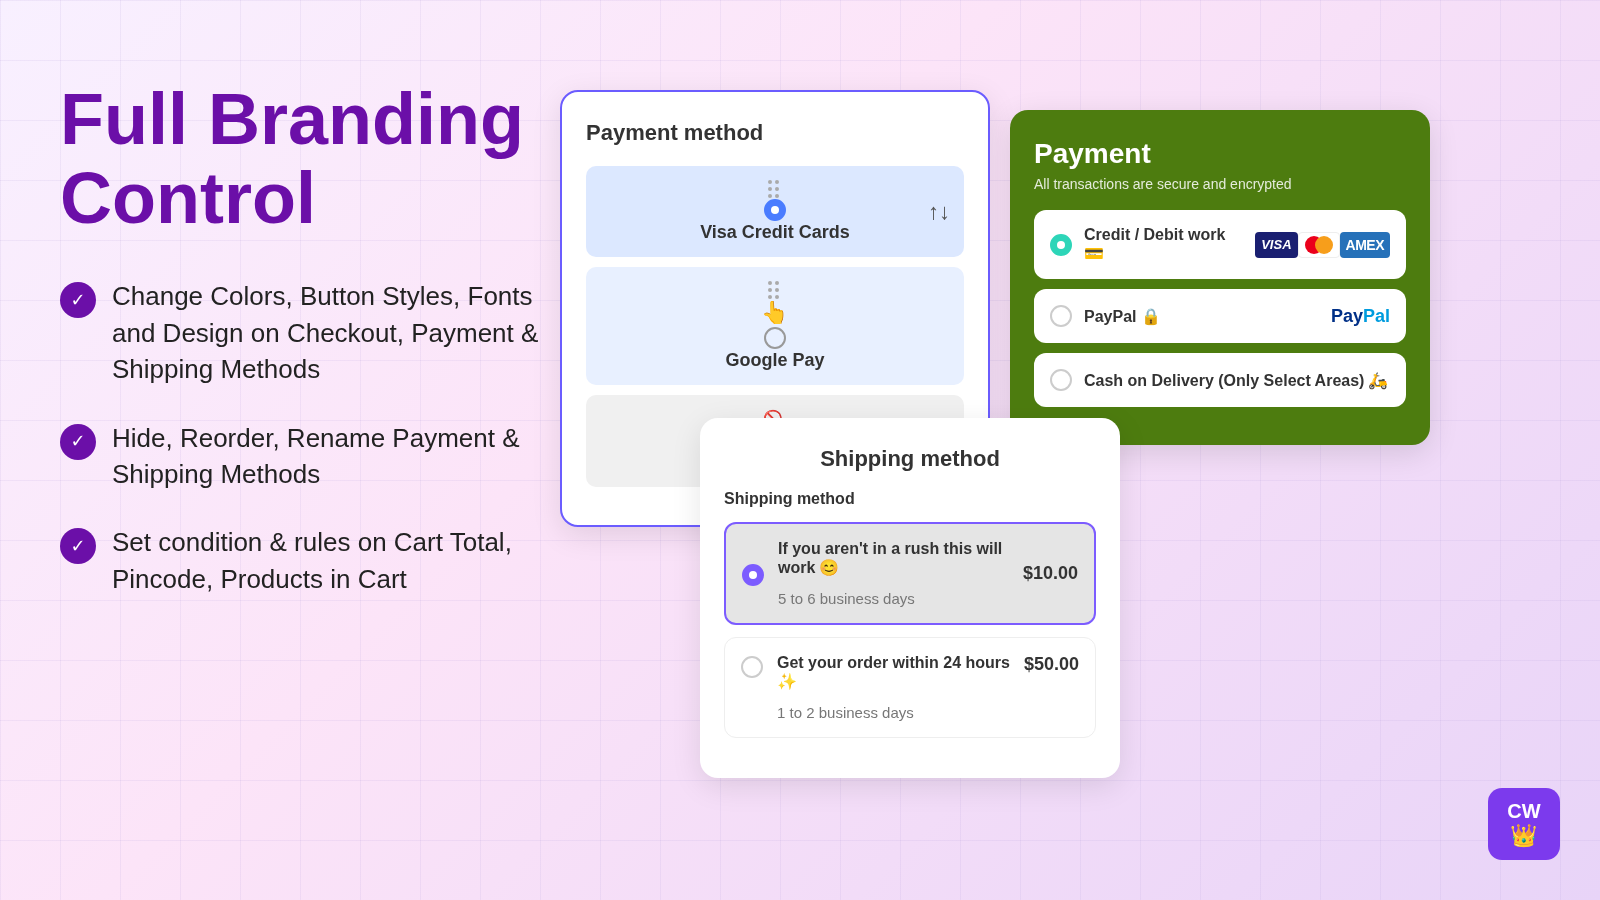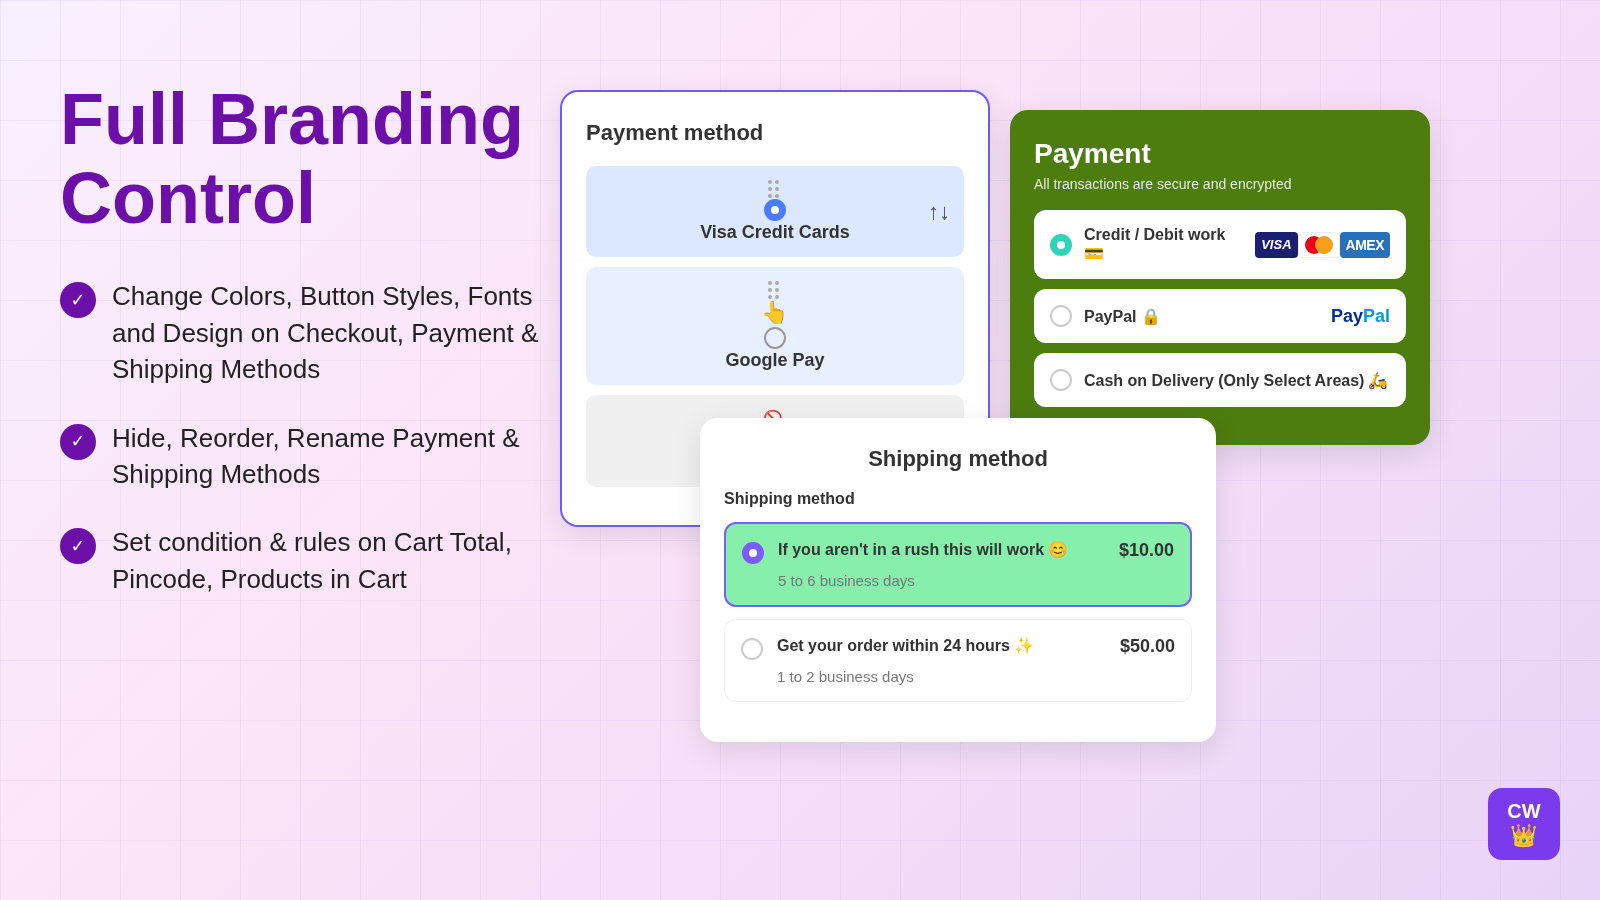"Shipping method" .shipping-card { width: 516px -> 420px }
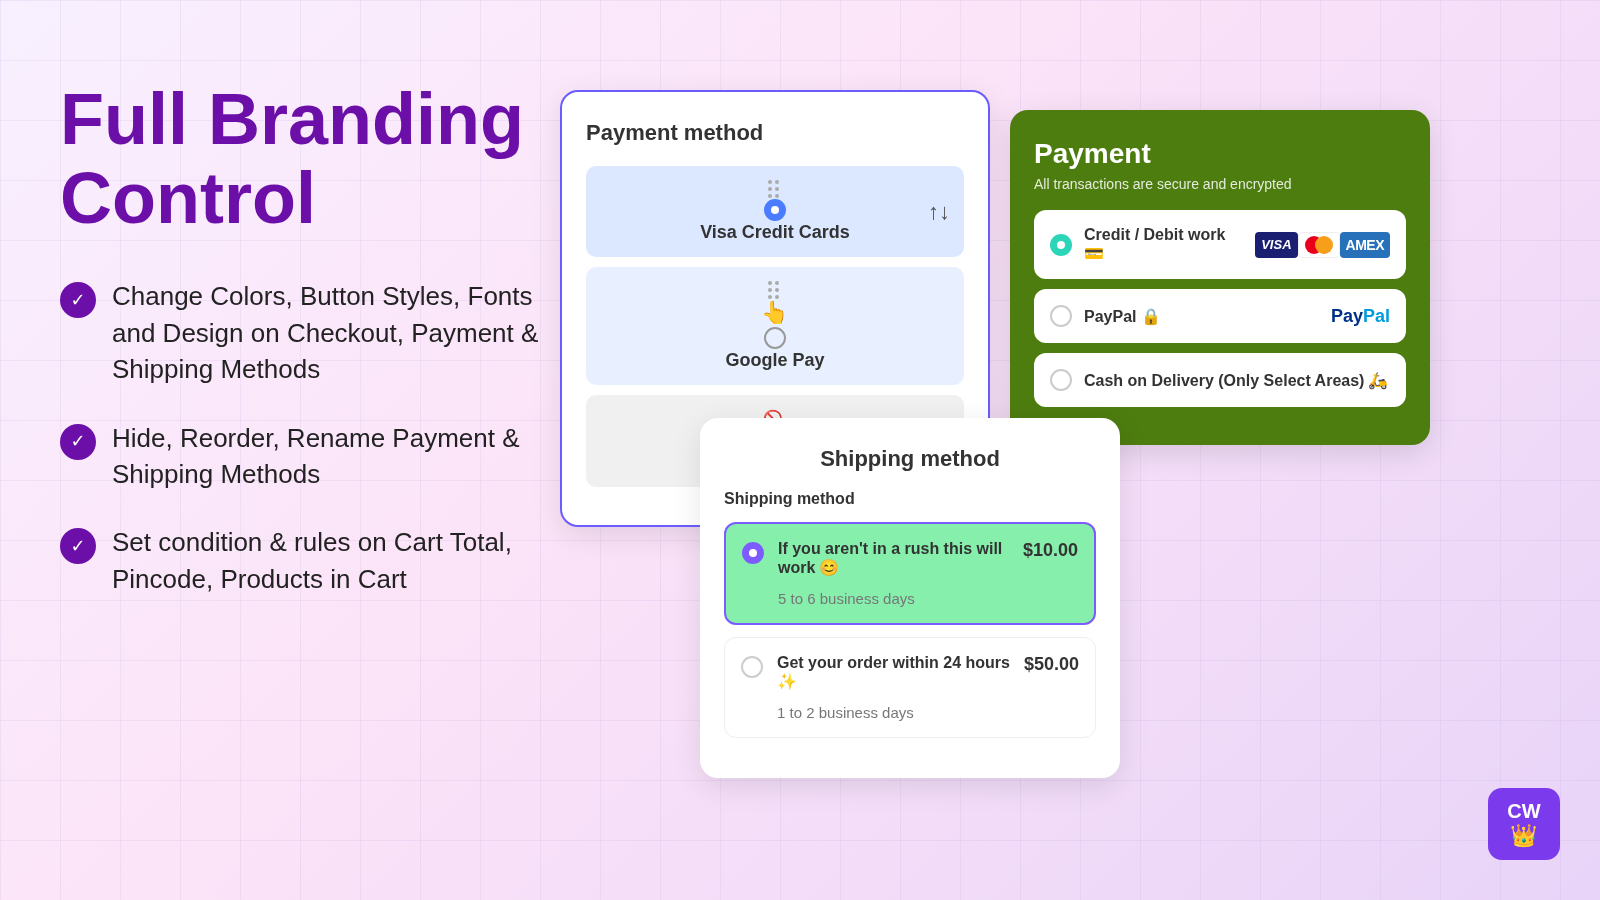"If you aren't in a" .shipping-option.active { align-items: none -> center; background: #86efac -> #e5e5e5 }
